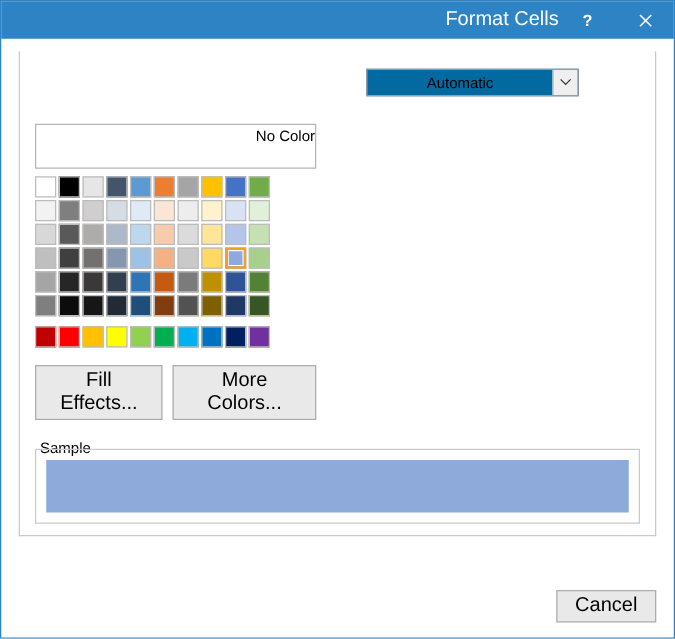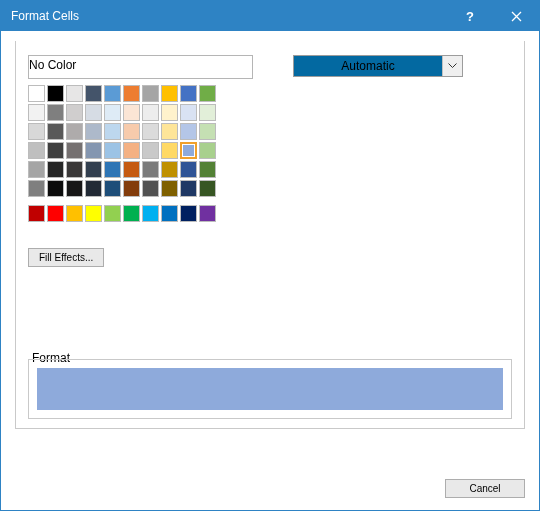"Format Cells" .titlebar .title { font-size: 12px -> 16px; text-align: none -> right }
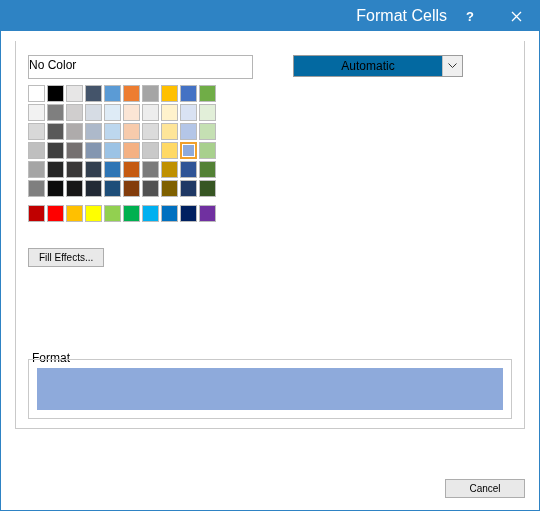"No Color" .nocolor { height: 24px -> 36px; margin-top: none -> 44px; text-align: left -> right }
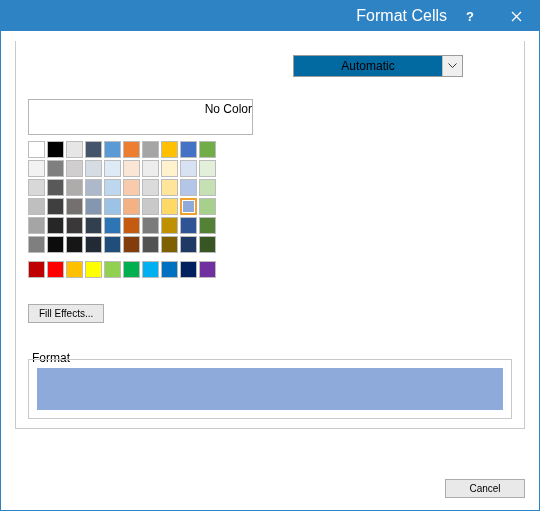"Fill Effects..." .btn { font-size: 10px -> 16px; margin-top: 12px -> none }
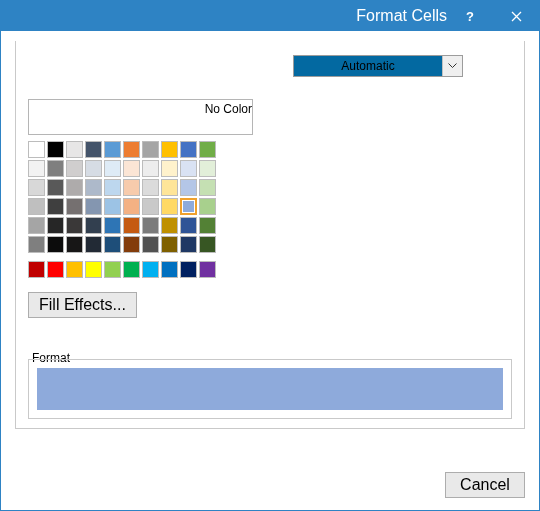"More Colors..." div.btn { html: none -> <div><span>M</span>ore Colors...</div> }
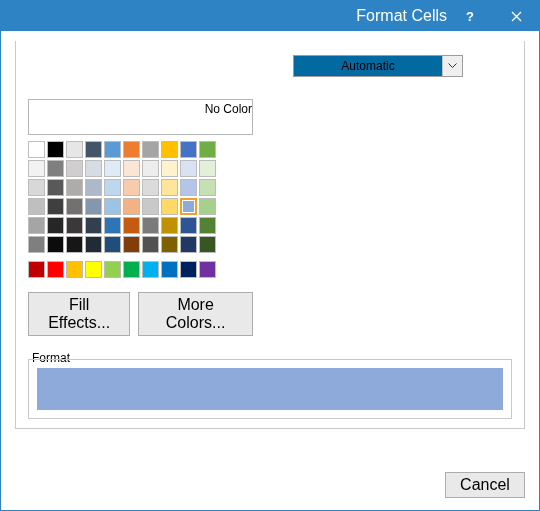"Format" div.sample-label { text: Format -> Sample }
